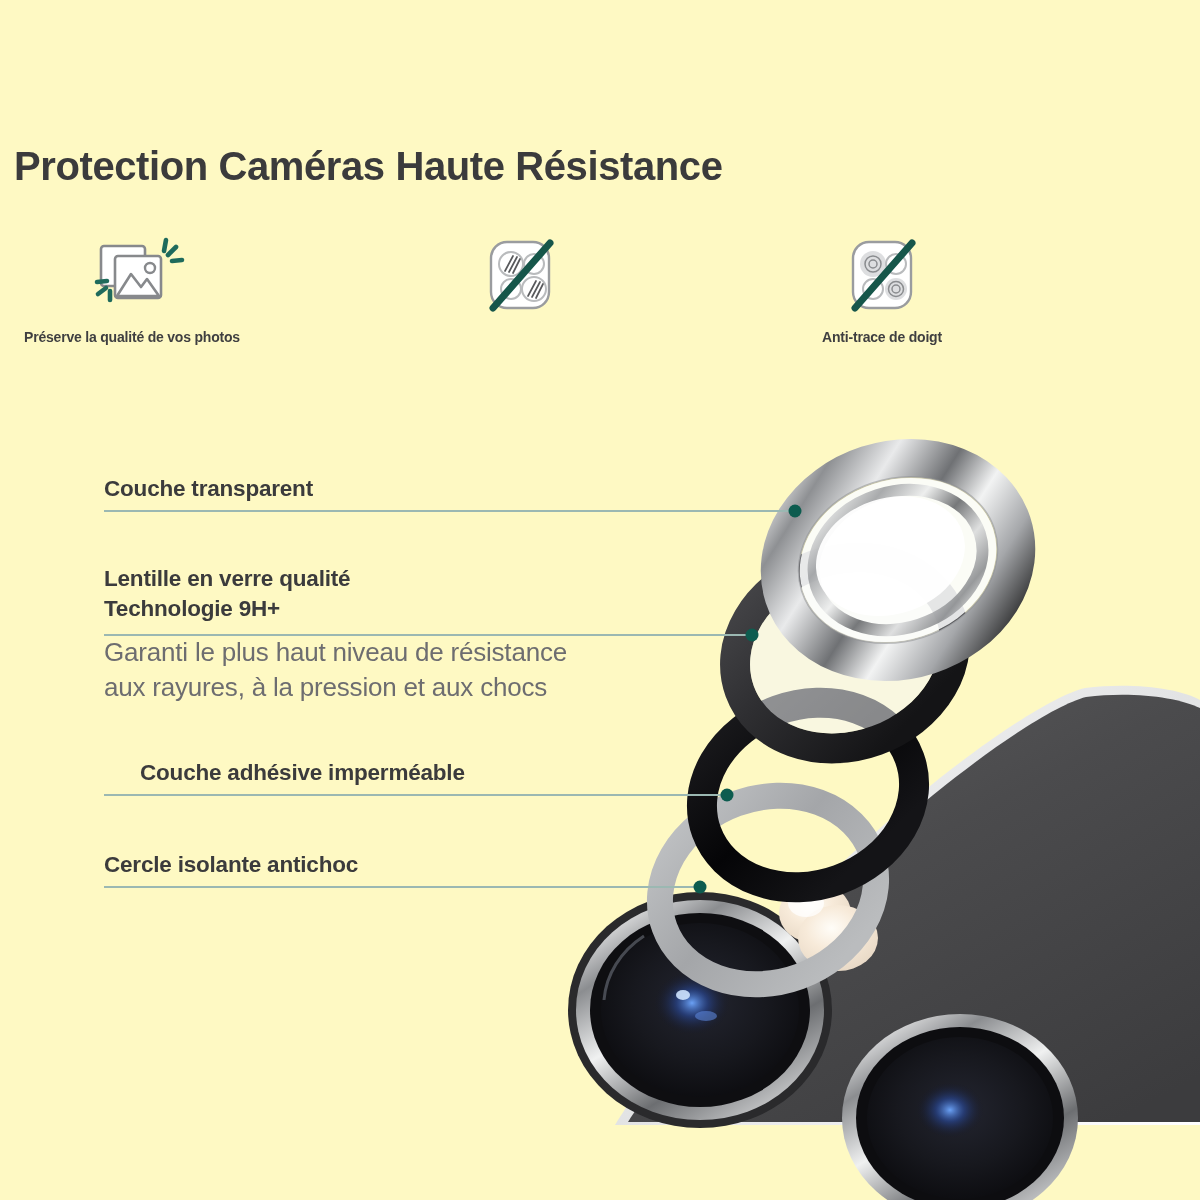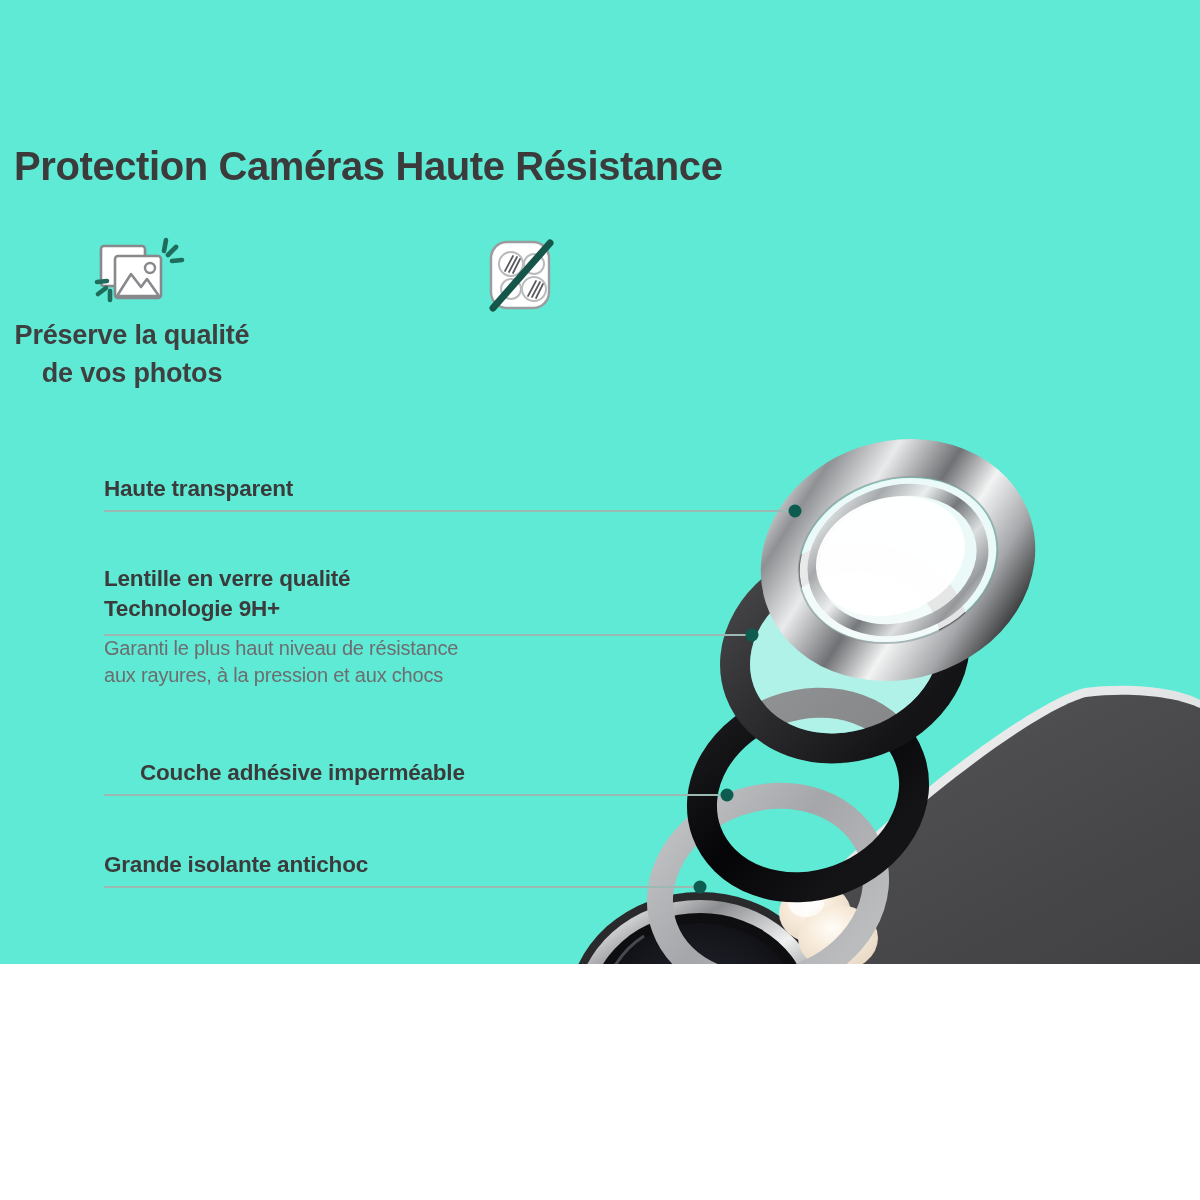"Protection Caméras Haute Résistance" #page { background: #5eead4 -> #fef9c3; height: 964px -> 1200px }
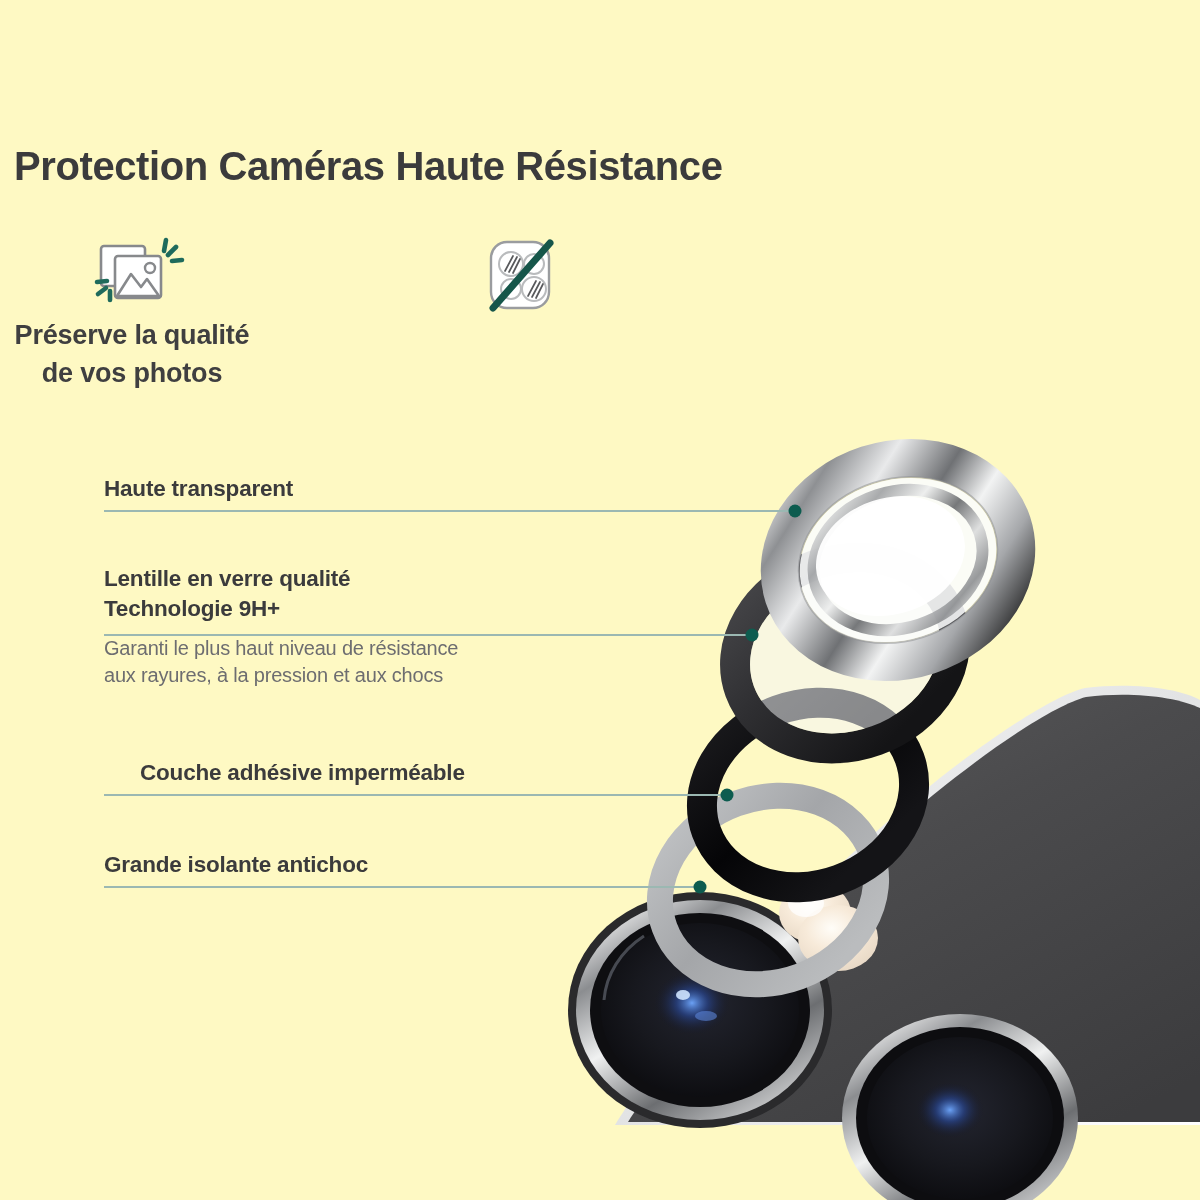"Préserve la qualité de vos" .feature-label { font-size: 27px -> 14px; margin-top: none -> 12px }
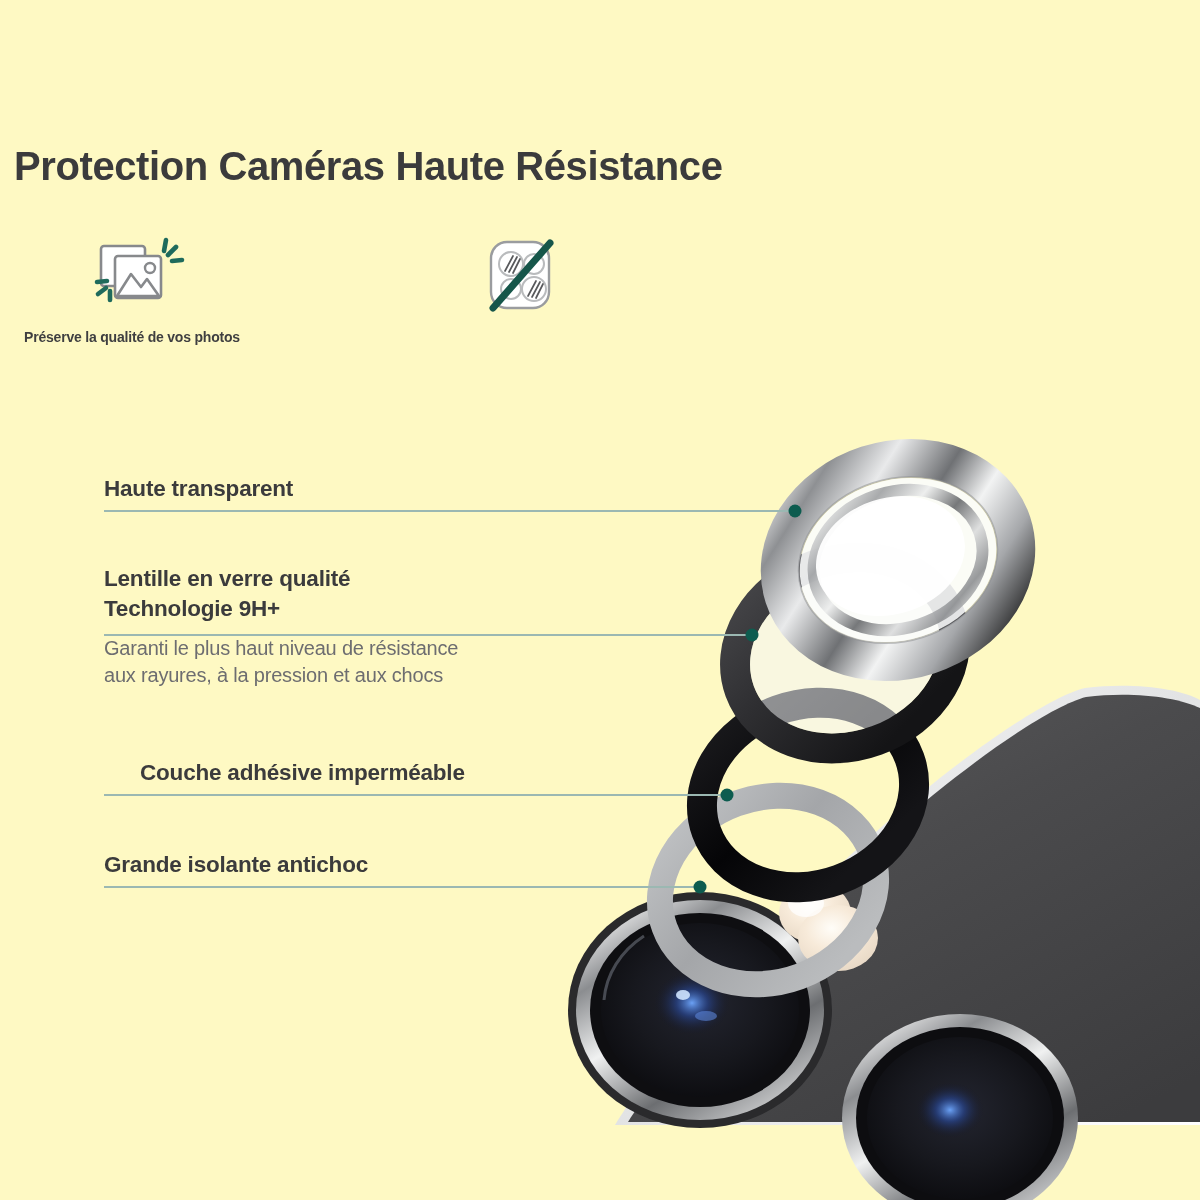"Anti-trace de doigt" div.feature { html: none -> <div> <div> <svg> <rect></rect> <circle></circle> <circle></circle> <circle></circle> <circle></circle> <g> <circle></circle> <circle></circle> <circle></circle> <circle></circle> </g> <line></line> </svg> </div> <div>Anti-trace de doigt</div> </div> }
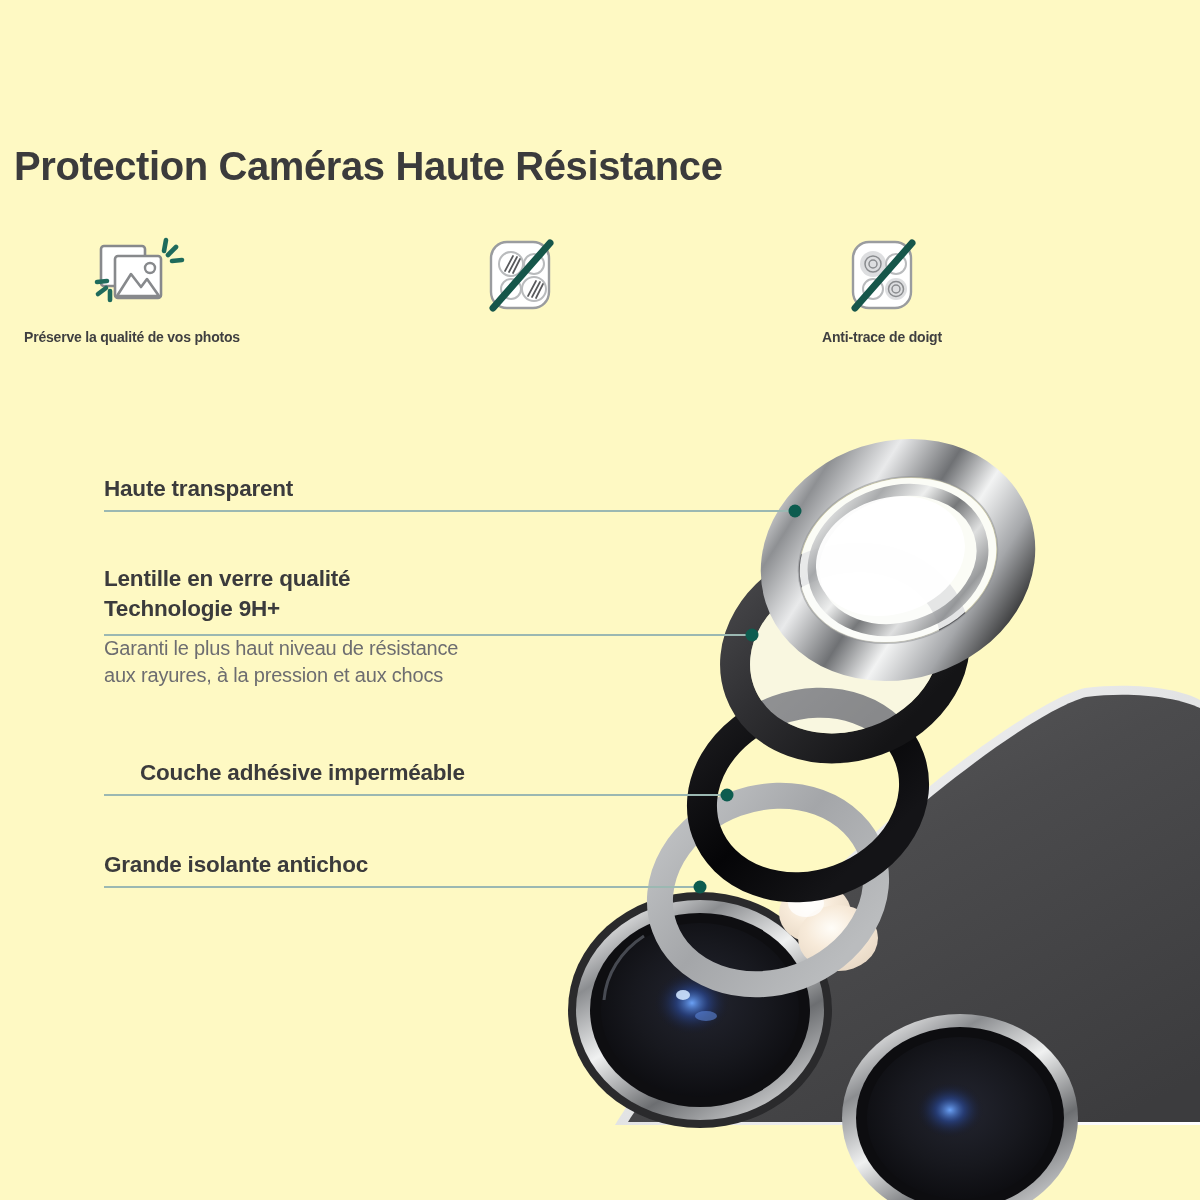"Haute transparent" div.callout-title { text: Haute -> Couche }
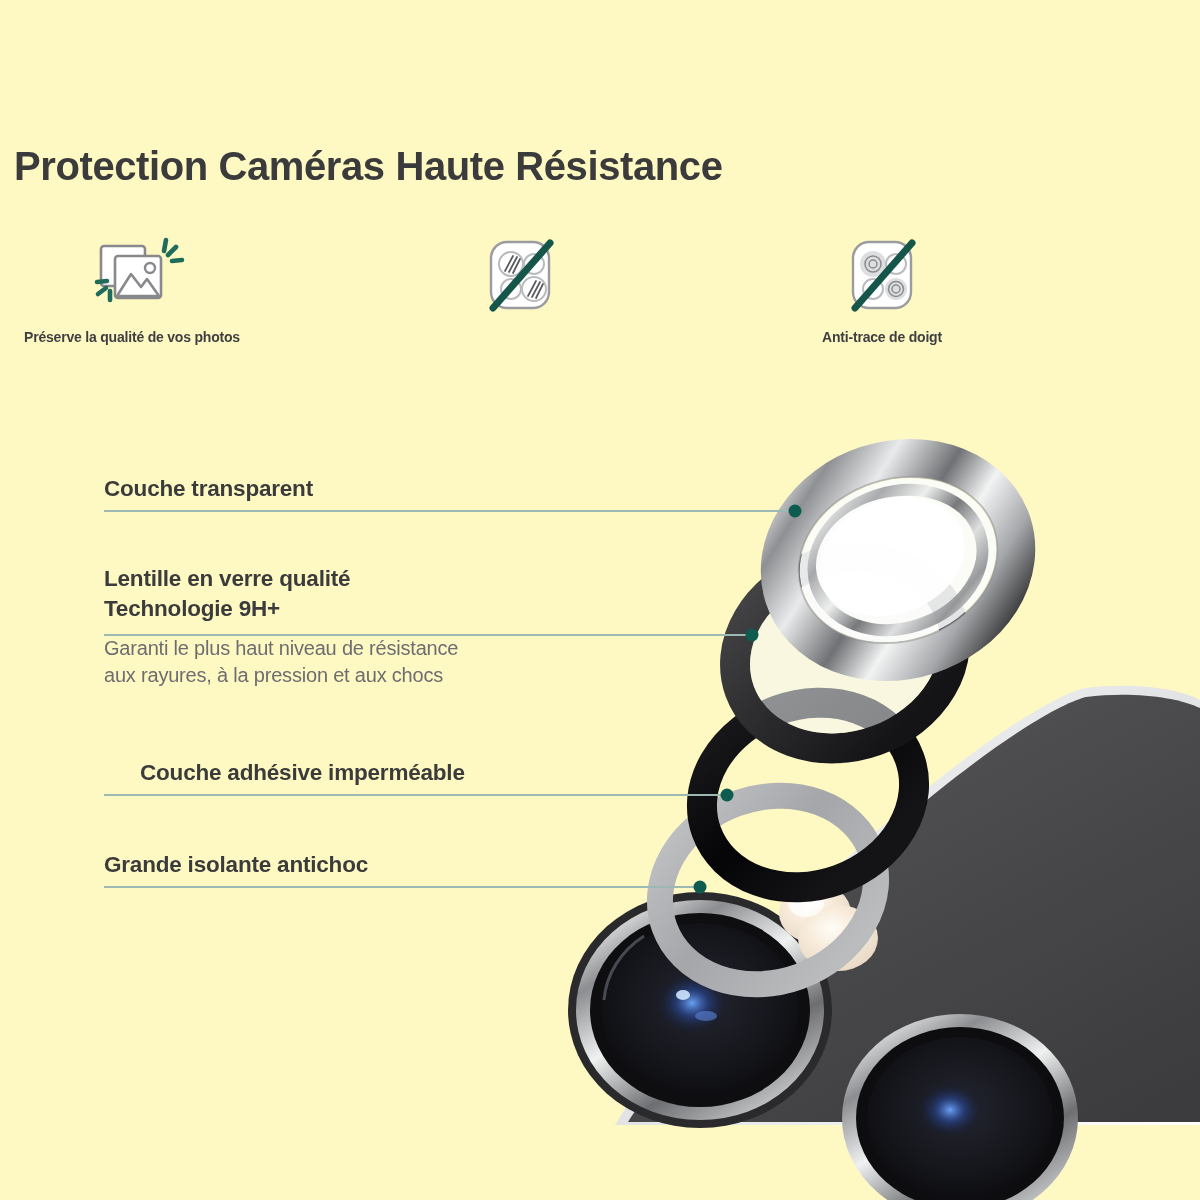"Garanti le plus haut niveau" .callout-desc { font-size: 20px -> 26px }
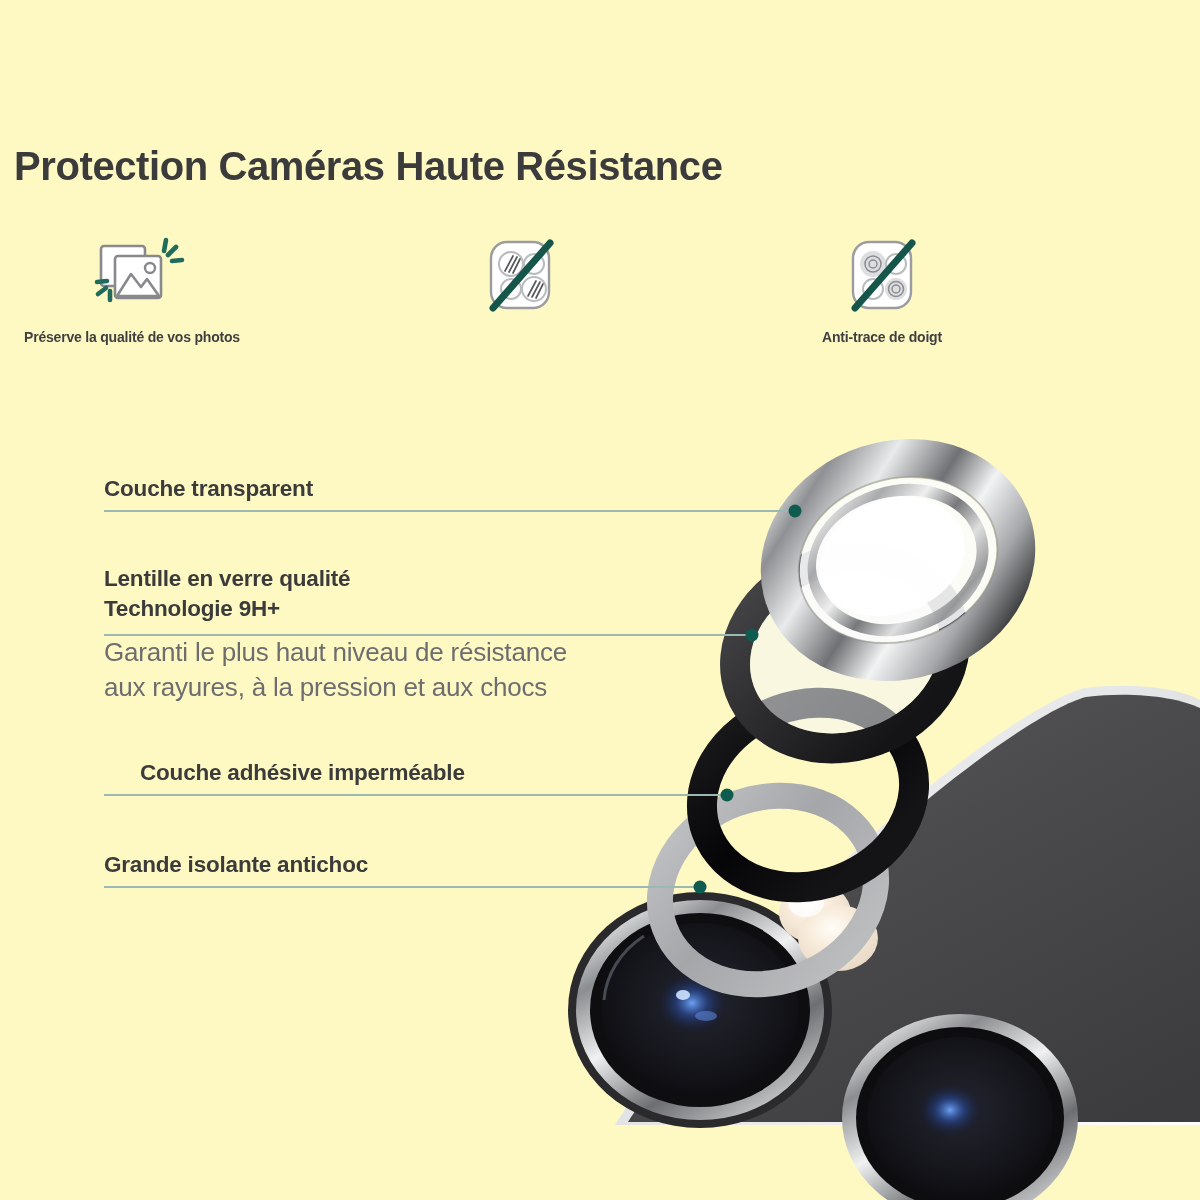"Grande isolante antichoc" div.callout-title { text: Grande -> Cercle }
